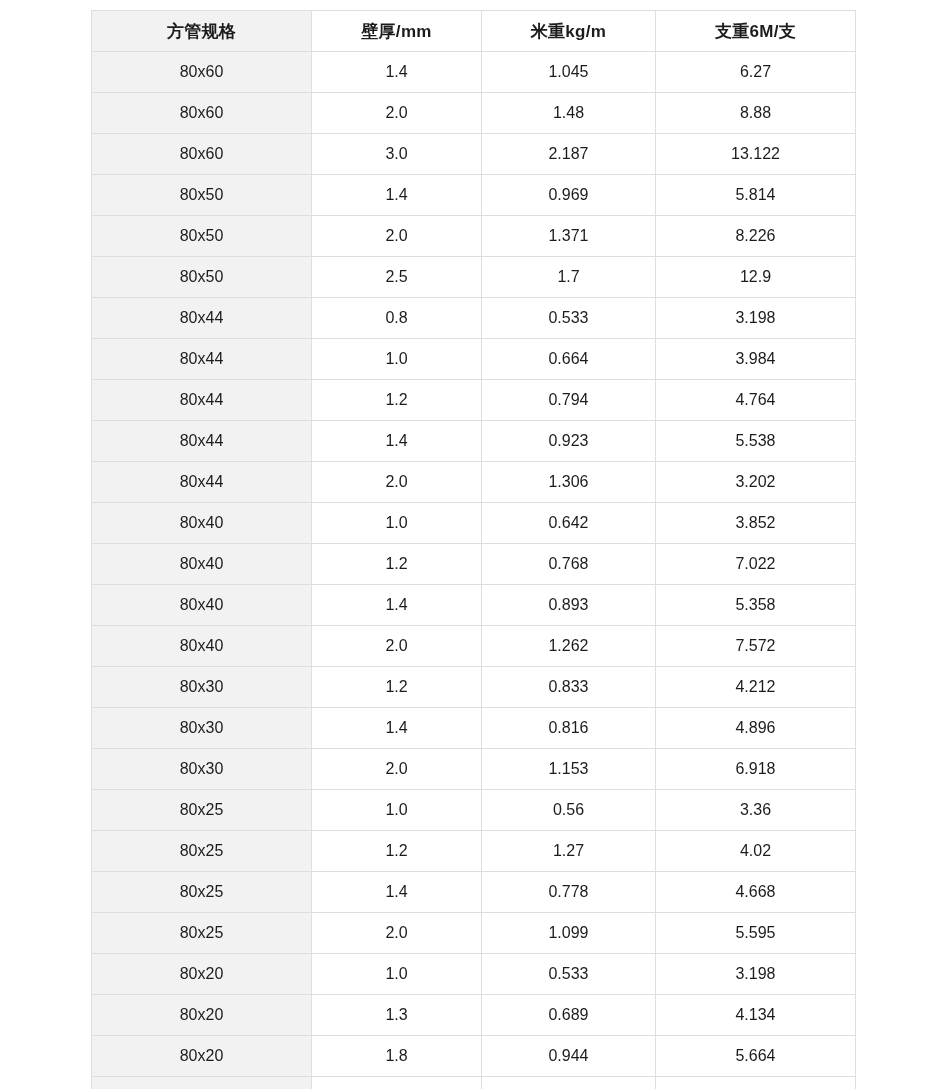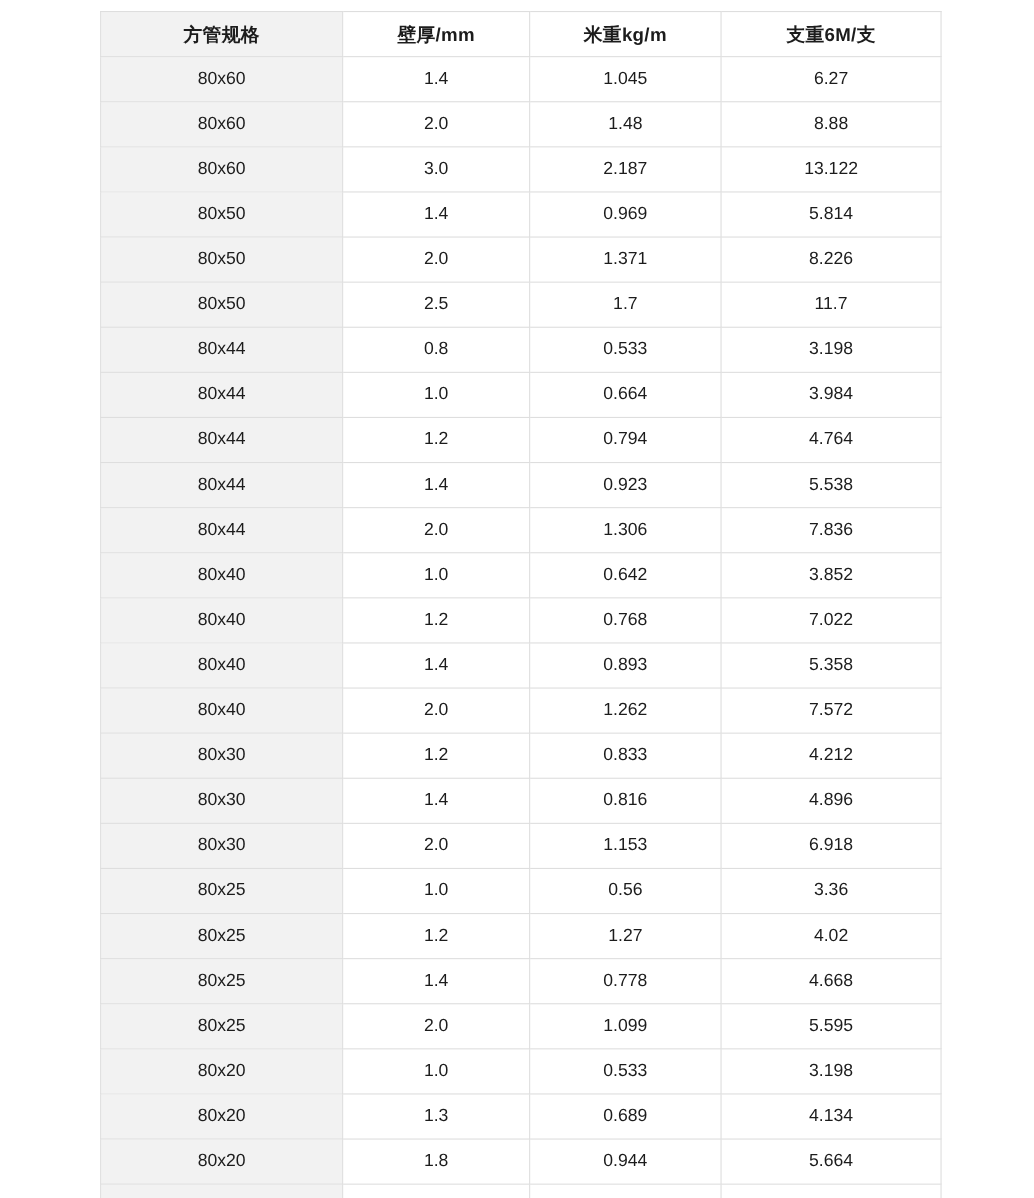"11.7" td.col-piece { text: 11.7 -> 12.9 }
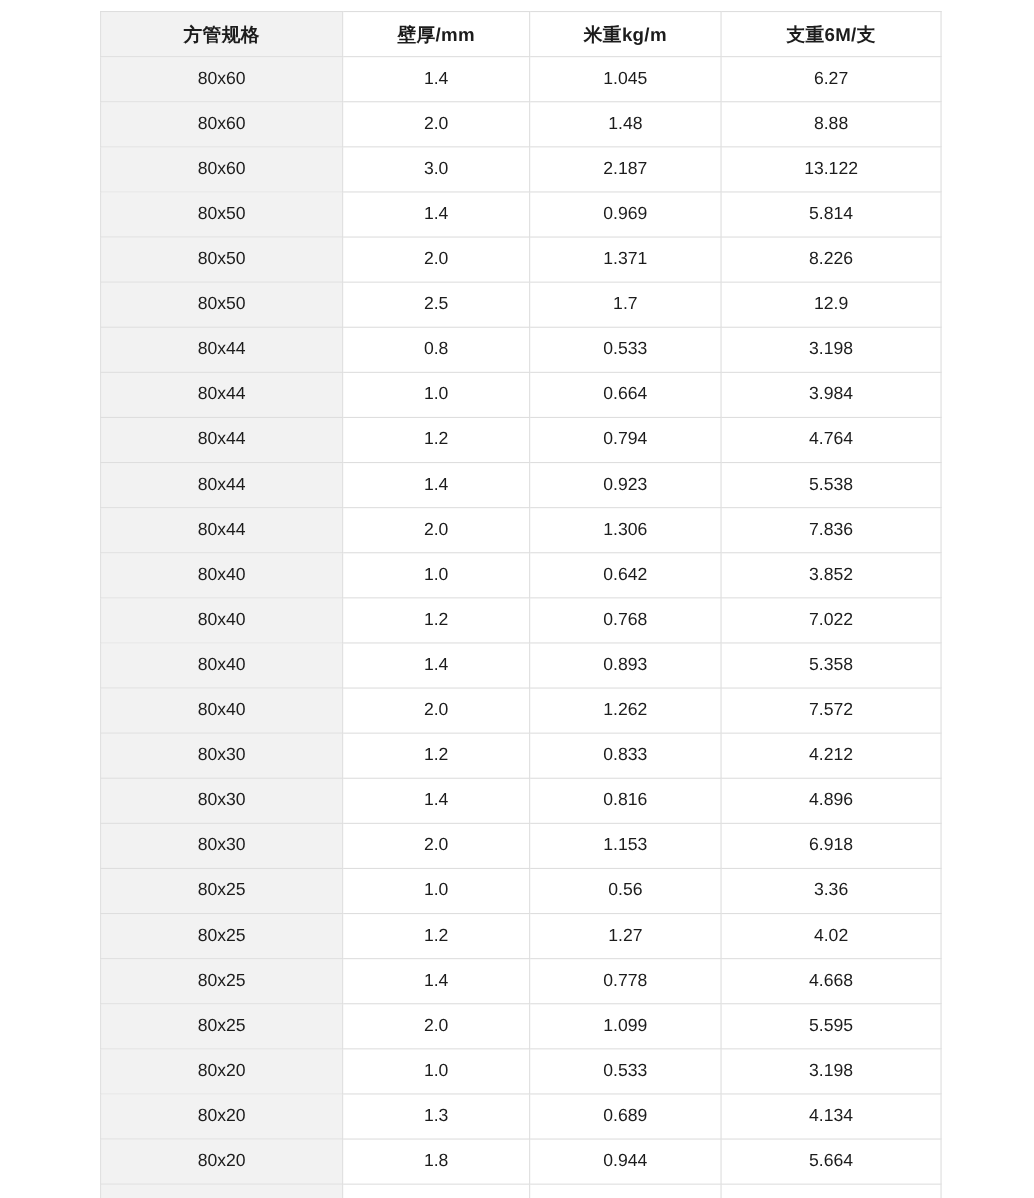"7.836" td.col-piece { text: 7.836 -> 3.202 }
